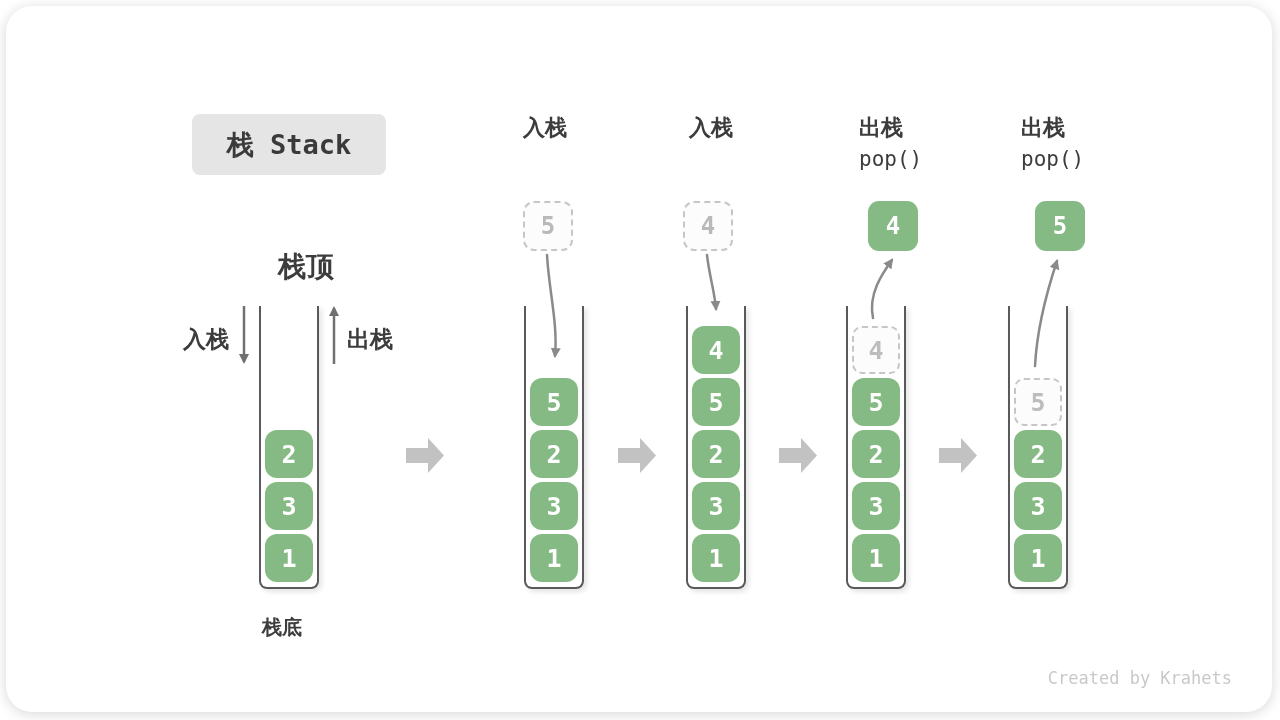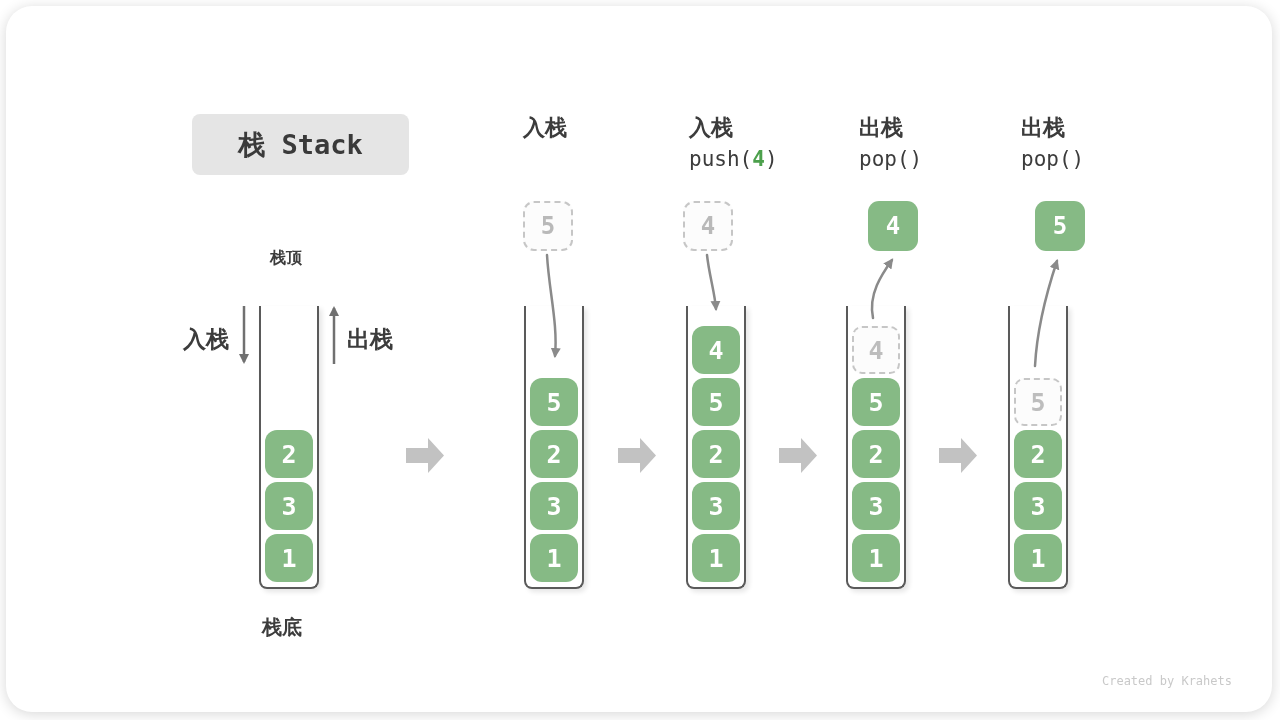"栈 Stack" .title-box { width: 217px -> 194px }
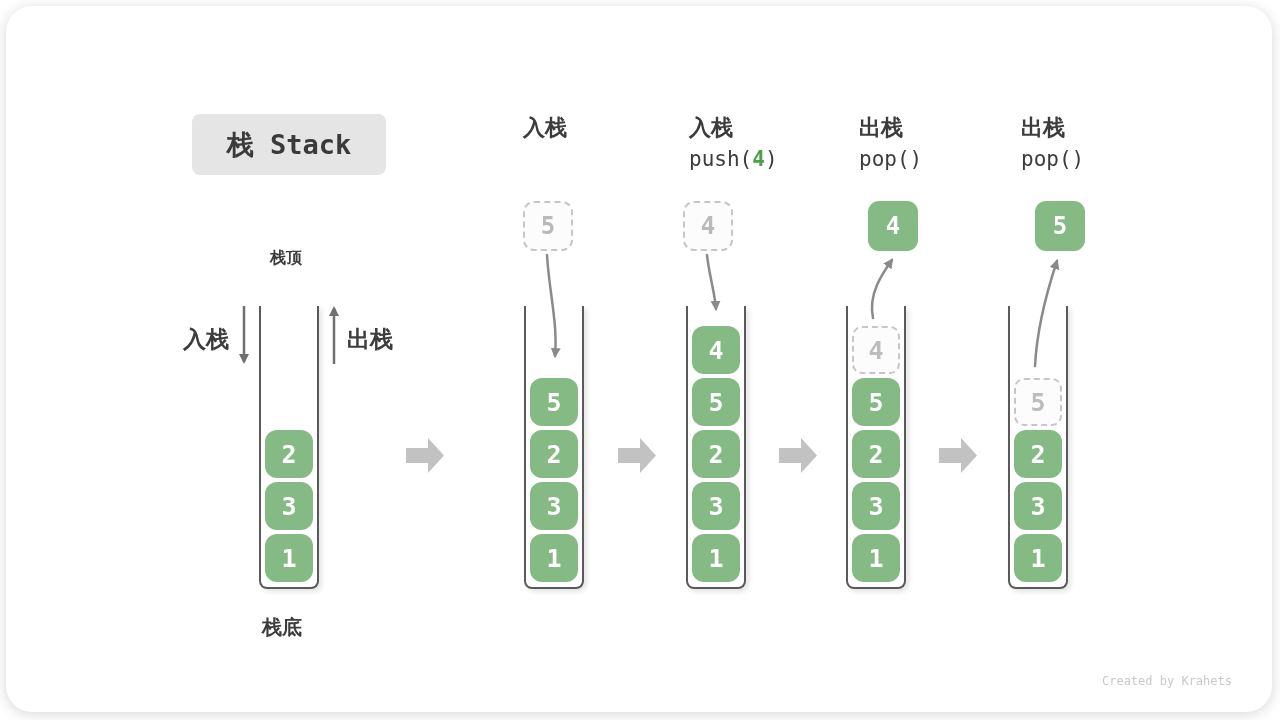"push(4)" div.op-code { html: <div><span>push(</span><span>4</span><span>)</span></div> -> none }
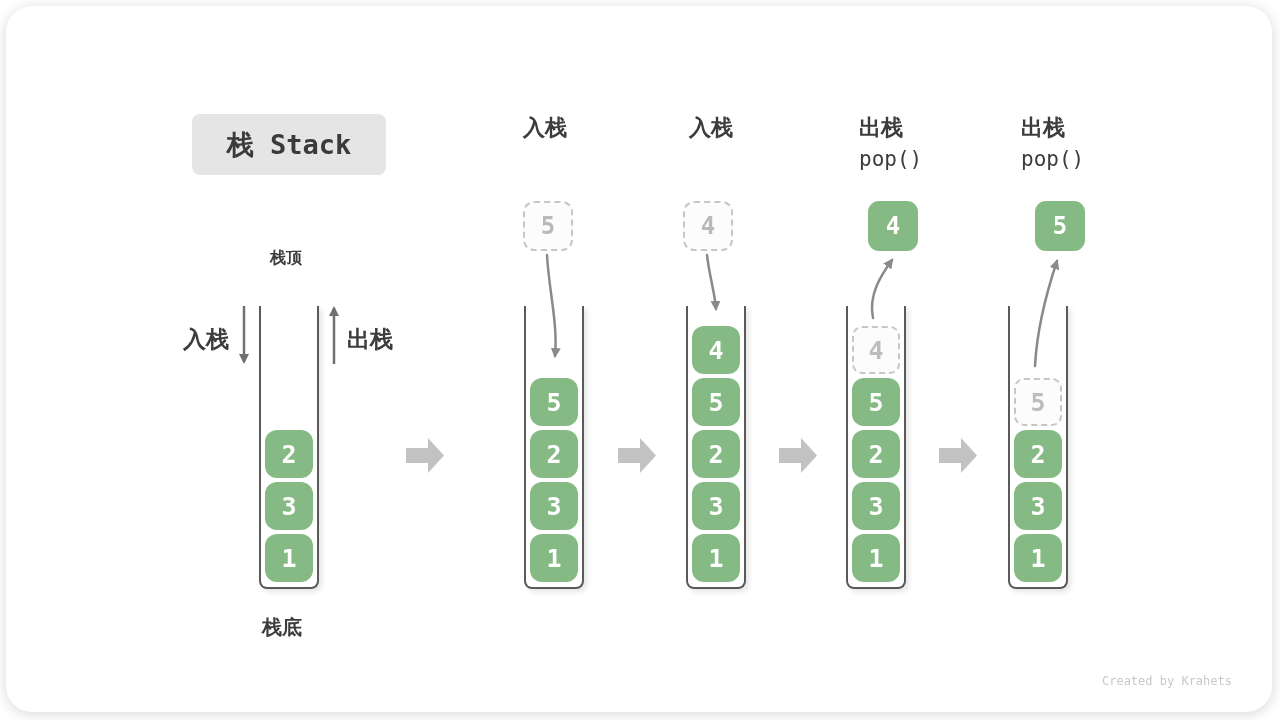"栈顶" .lbl-top { font-size: 16px -> 28px; left: 264px -> 272px }
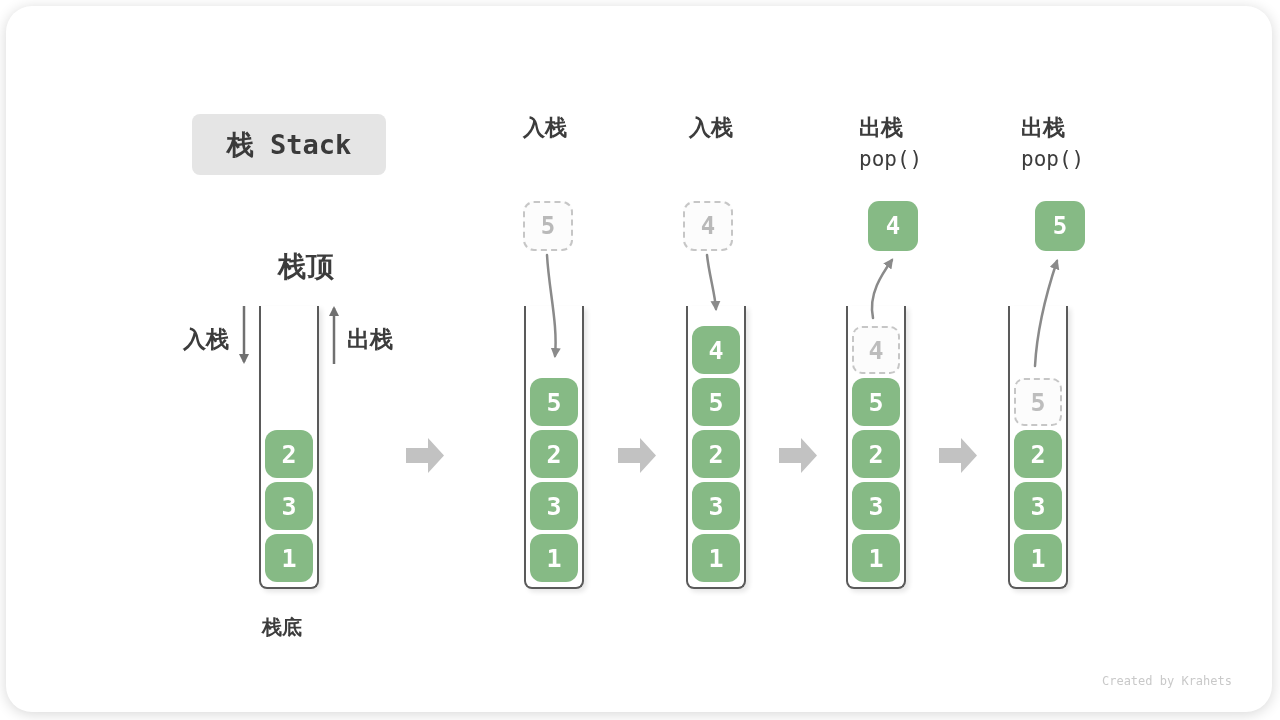"Created by Krahets" .watermark { font-size: 12px -> 17px }
